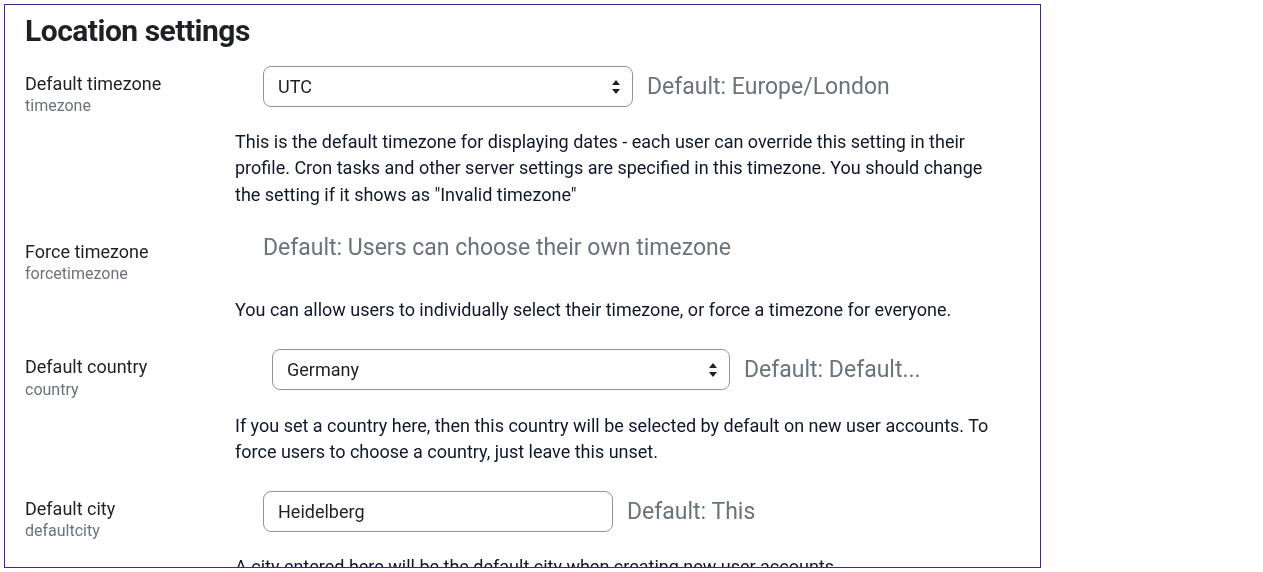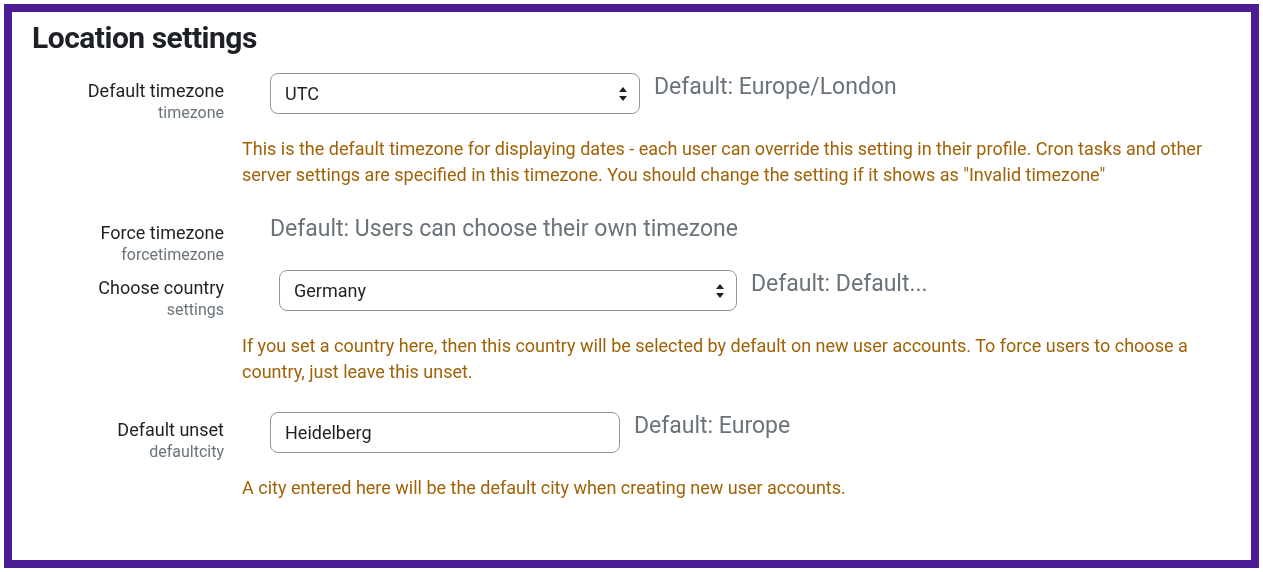"Location settings" .container { border: 8px solid #4c1d95 -> 1px solid #4c1d95; width: 1255px -> 1037px }
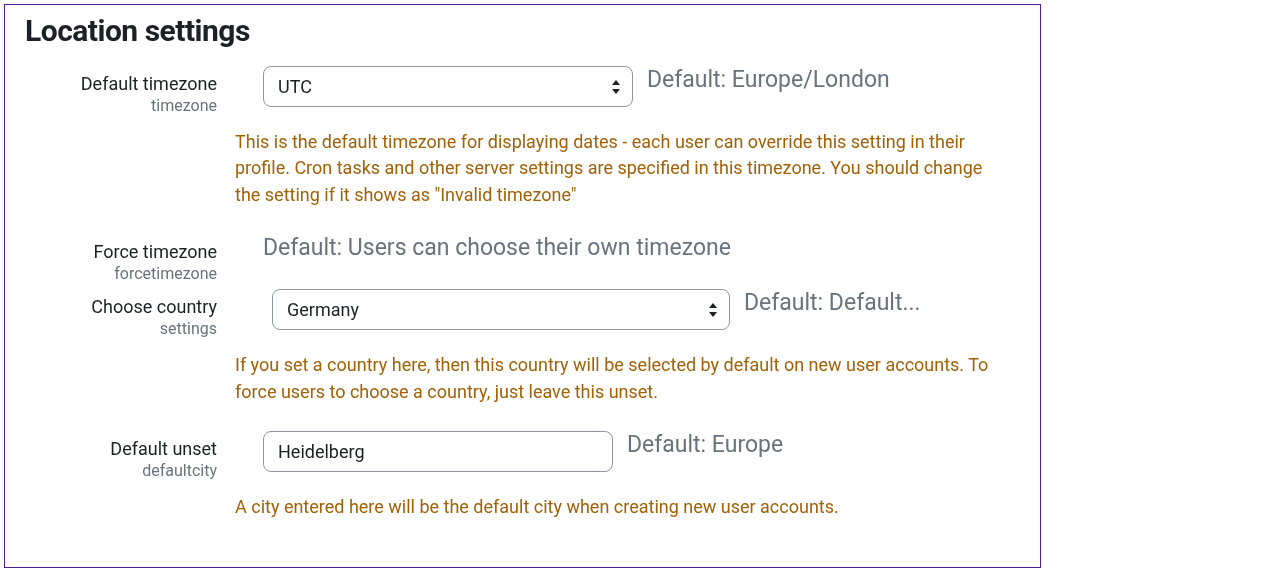"Default timezone" .setting-label-col { text-align: right -> left }
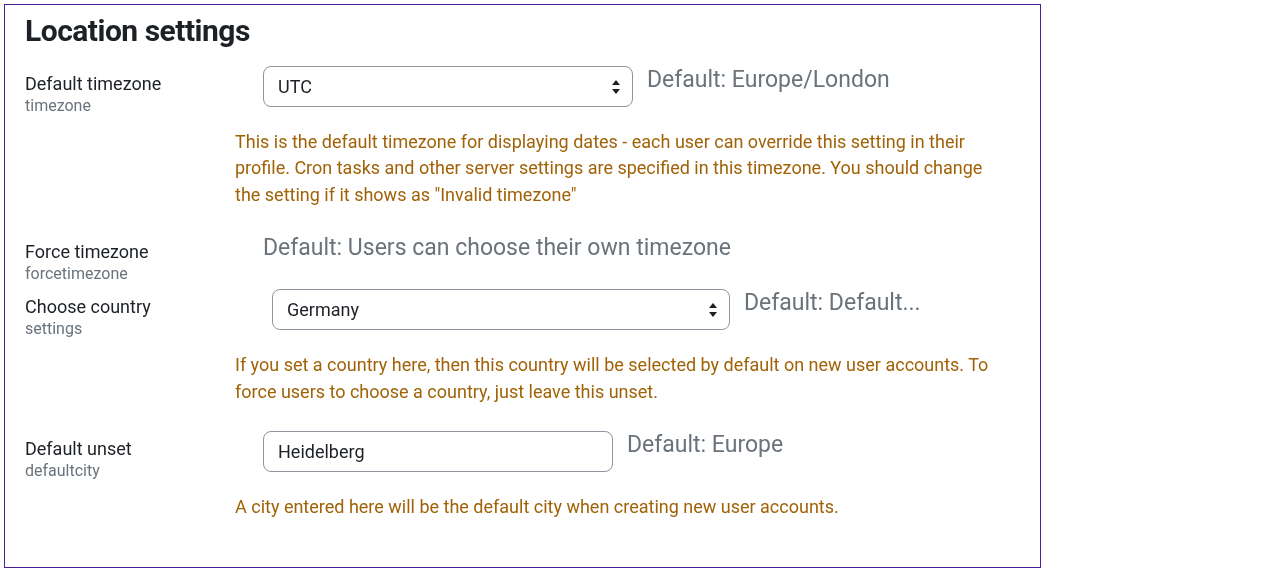"UTC" .setting-control-col { align-items: none -> center }
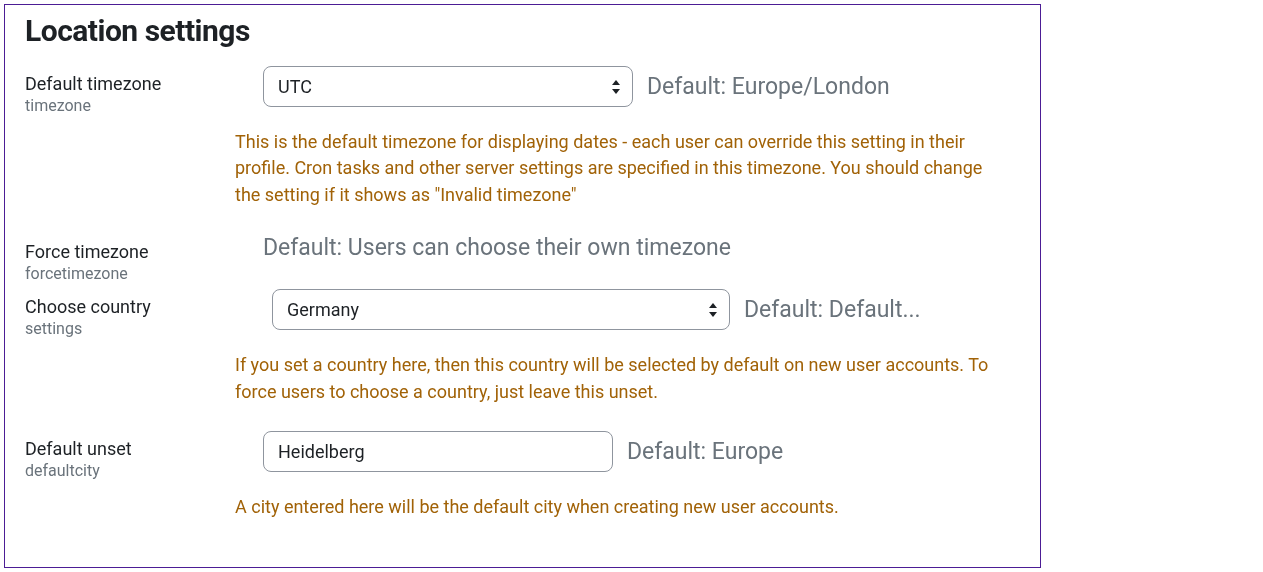"This is the default timezone" .description-row { color: #a16207 -> #0f172a }
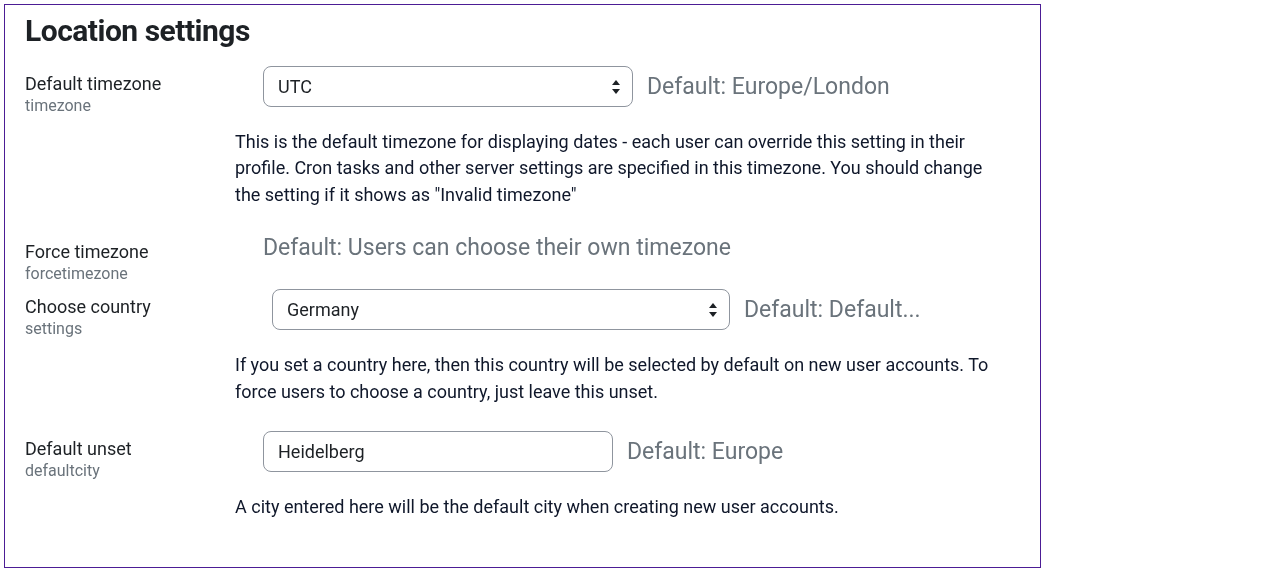"You can allow users to" div.description-row { html: none -> <div>You can allow users to individually select their timezone, or force a timezone for everyone.</div> }
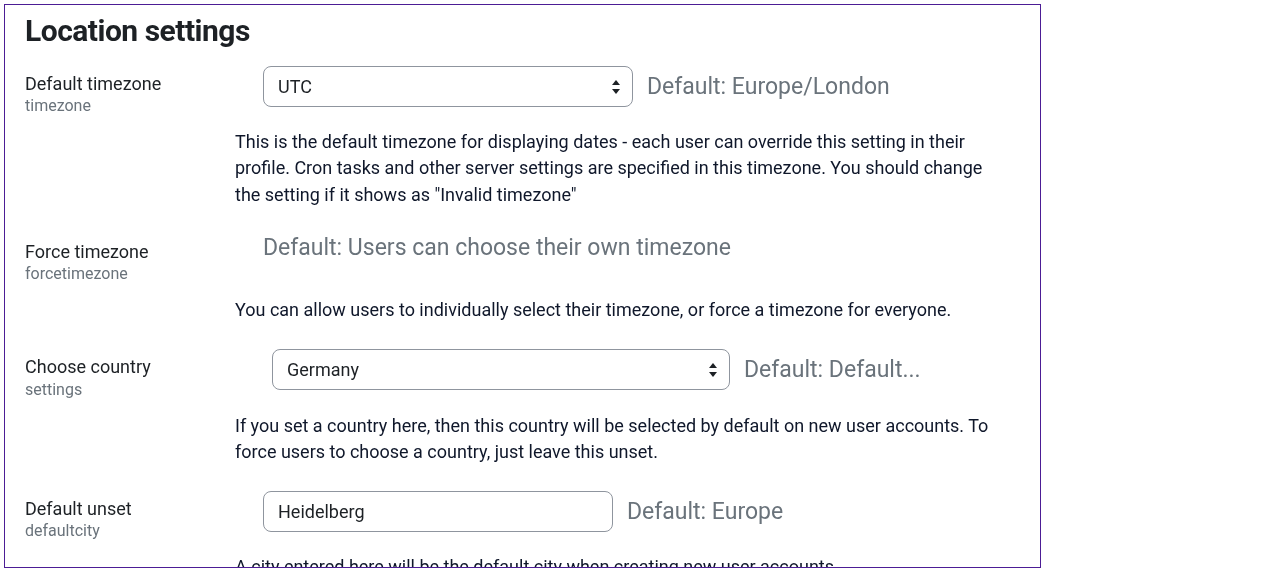"Choose country" span.setting-label { text: Choose -> Default }
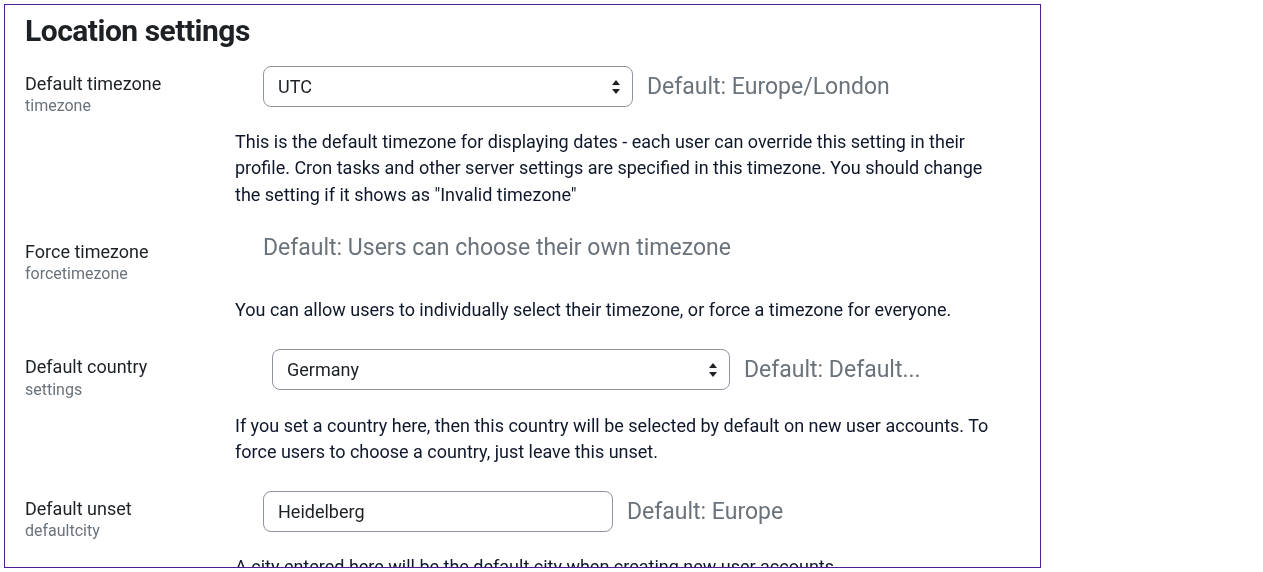"settings" span.setting-name { text: settings -> country }
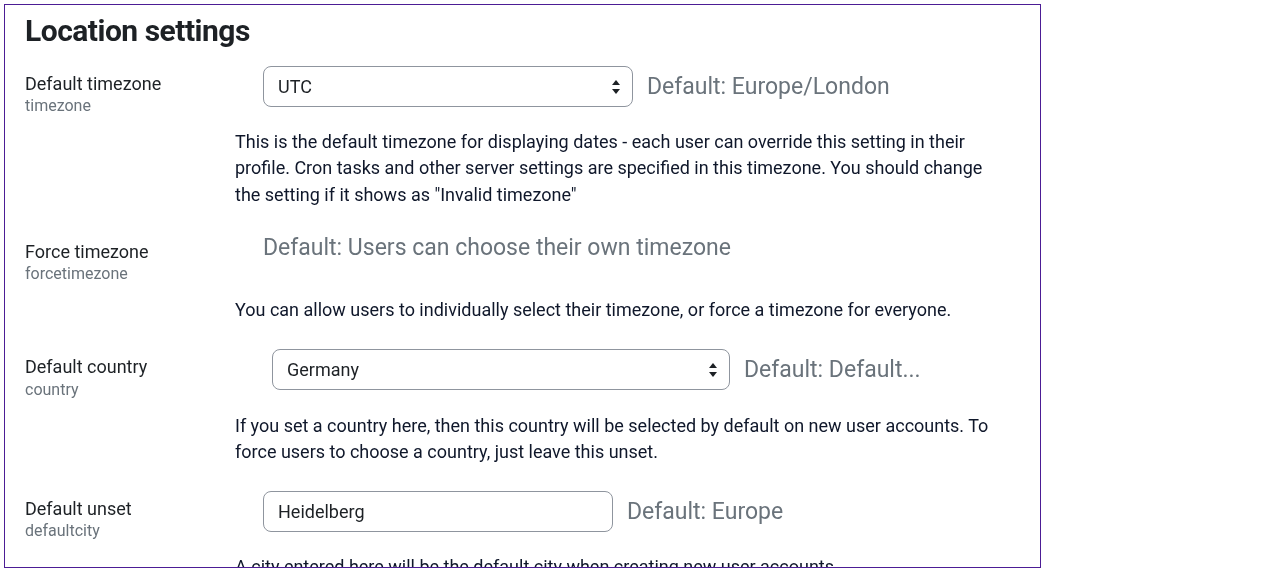"Default unset" span.setting-label { text: unset -> city }
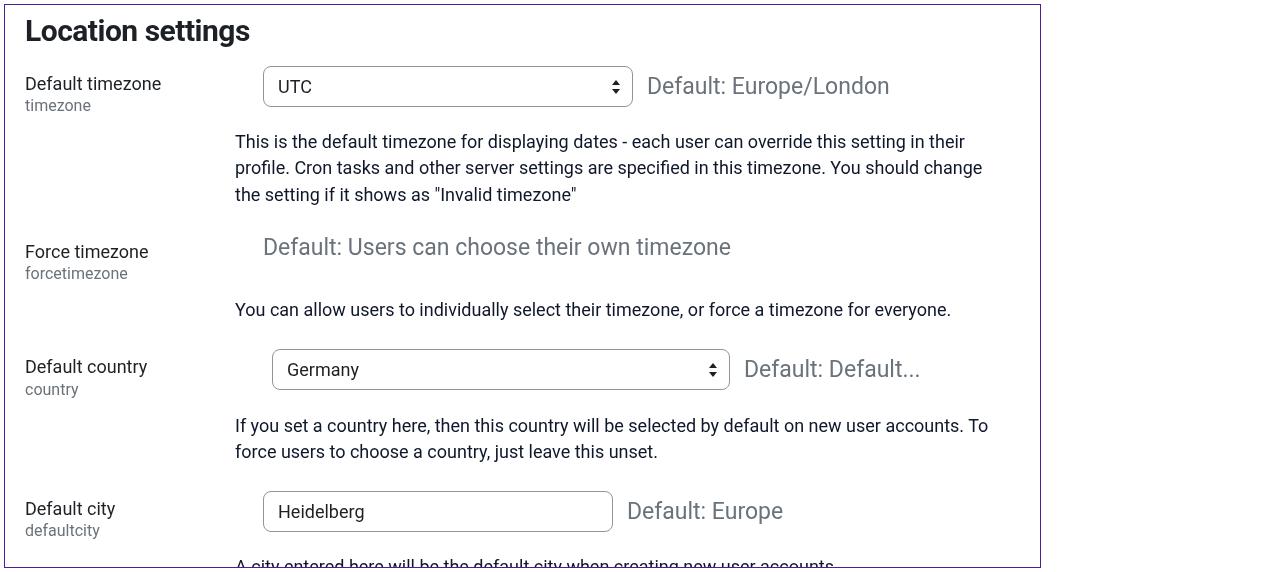"Default: Europe" span.default-hint { text: Europe -> This }
